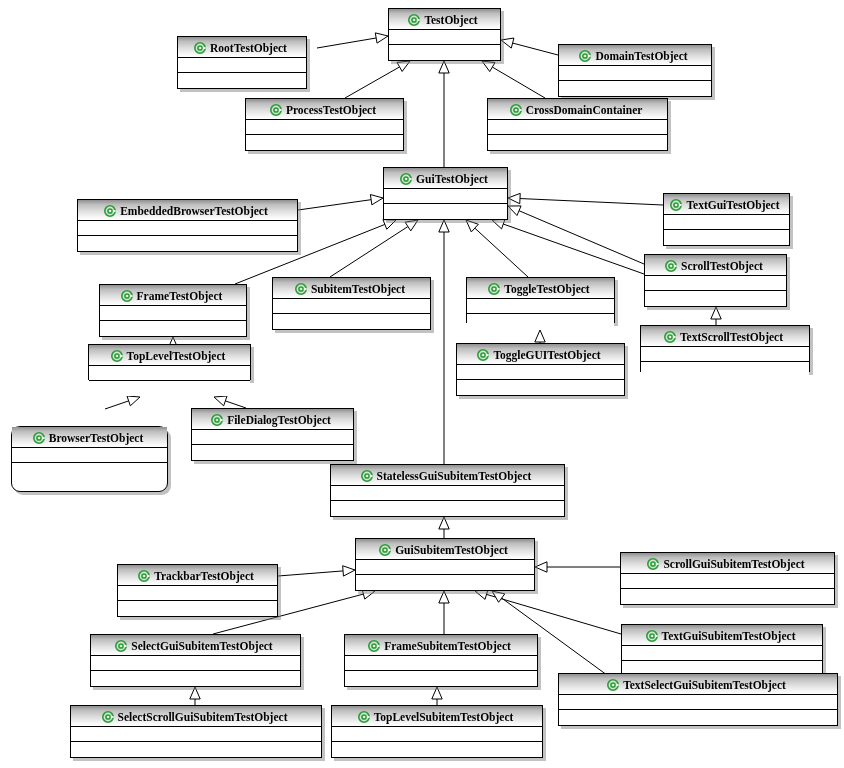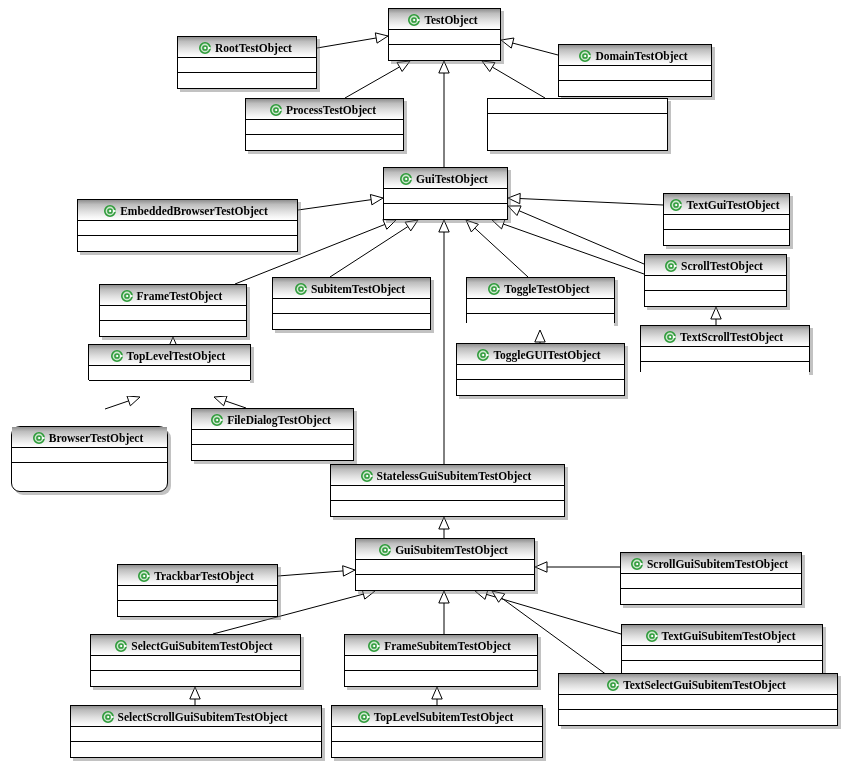"RootTestObject" div.uml-class { width: 140px -> 130px }
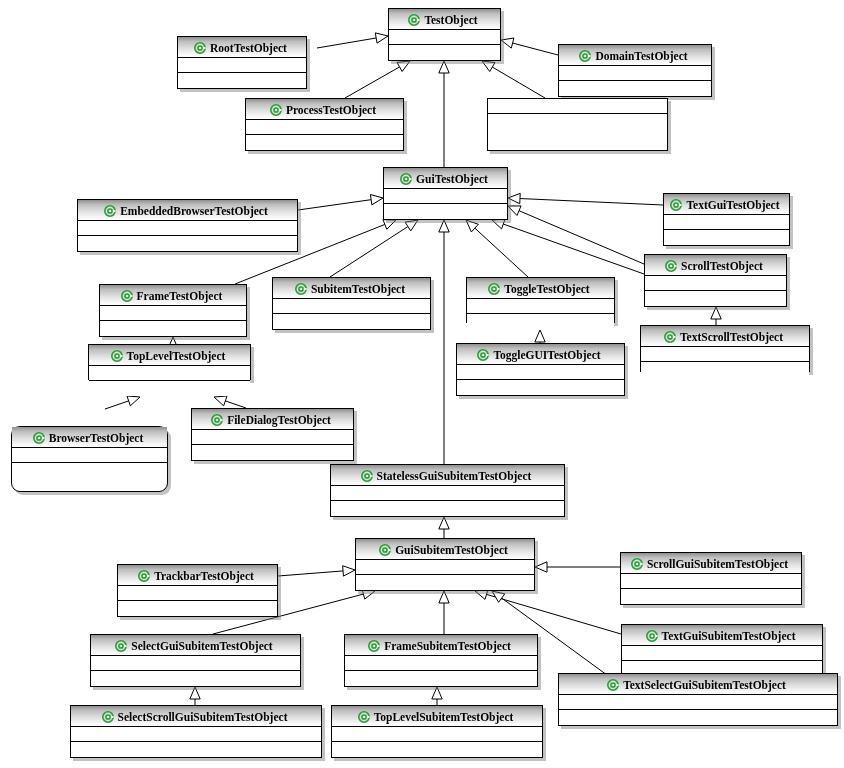"CrossDomainContainer" div.uml-header { html: none -> <div><svg> <circle></circle> <rect></rect> <circle></circle> </svg><span>CrossDomainContainer</span></div> }
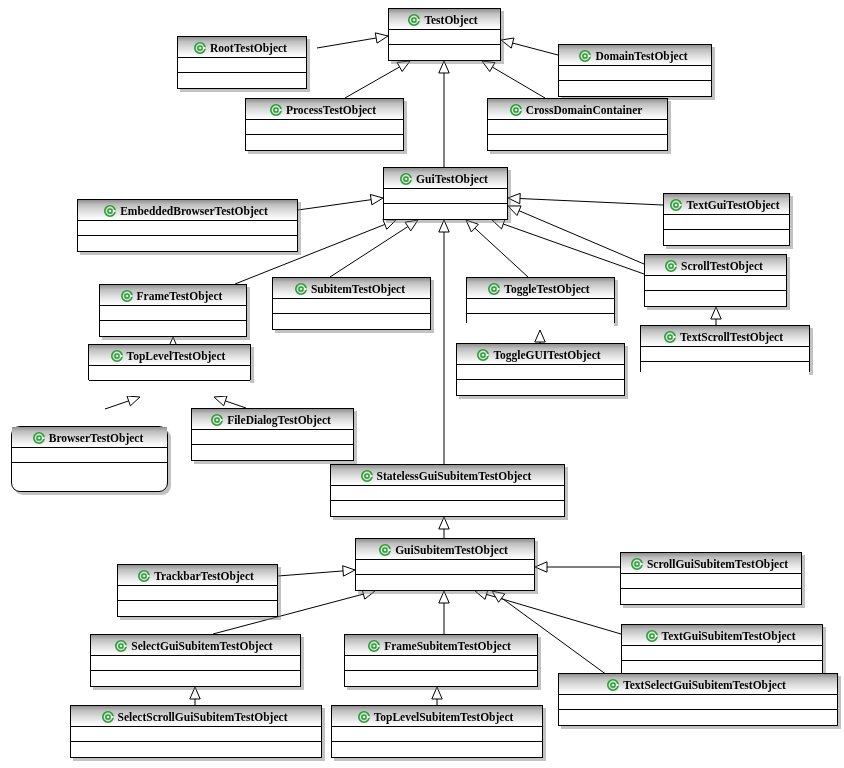"ScrollGuiSubitemTestObject" div.uml-class { width: 182px -> 215px }
